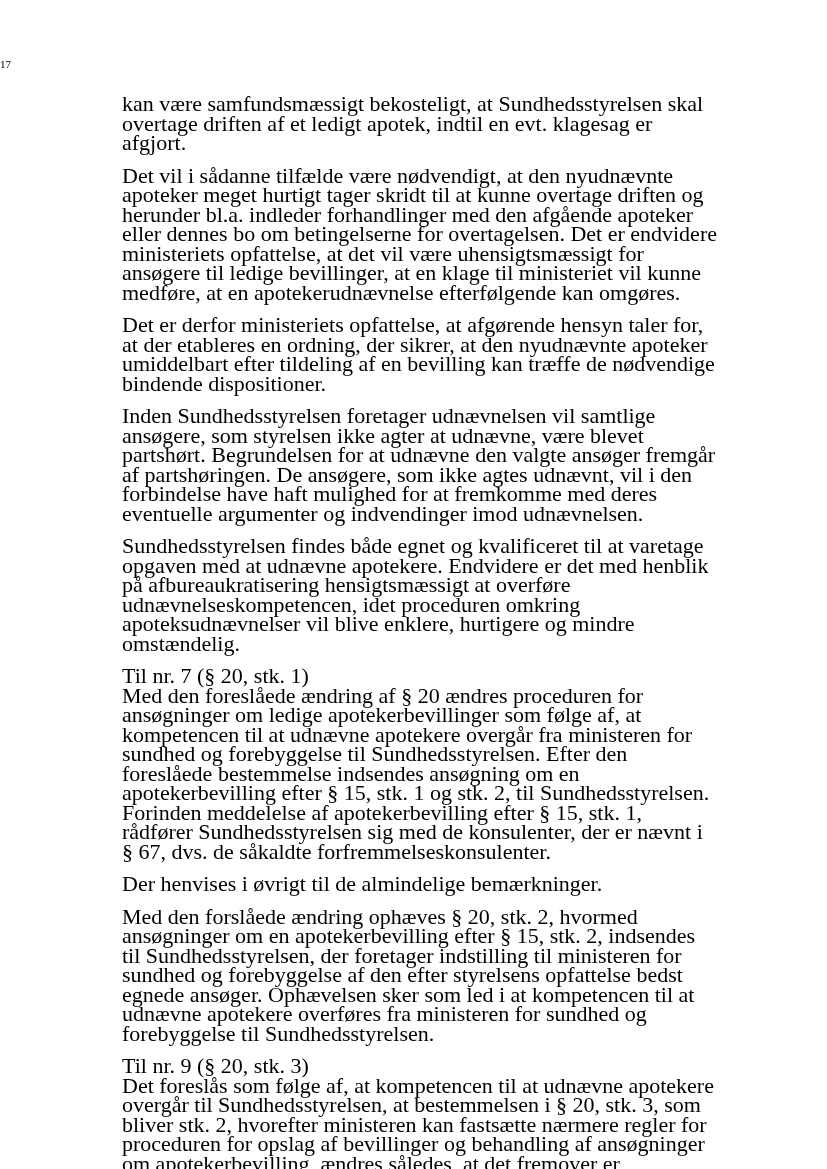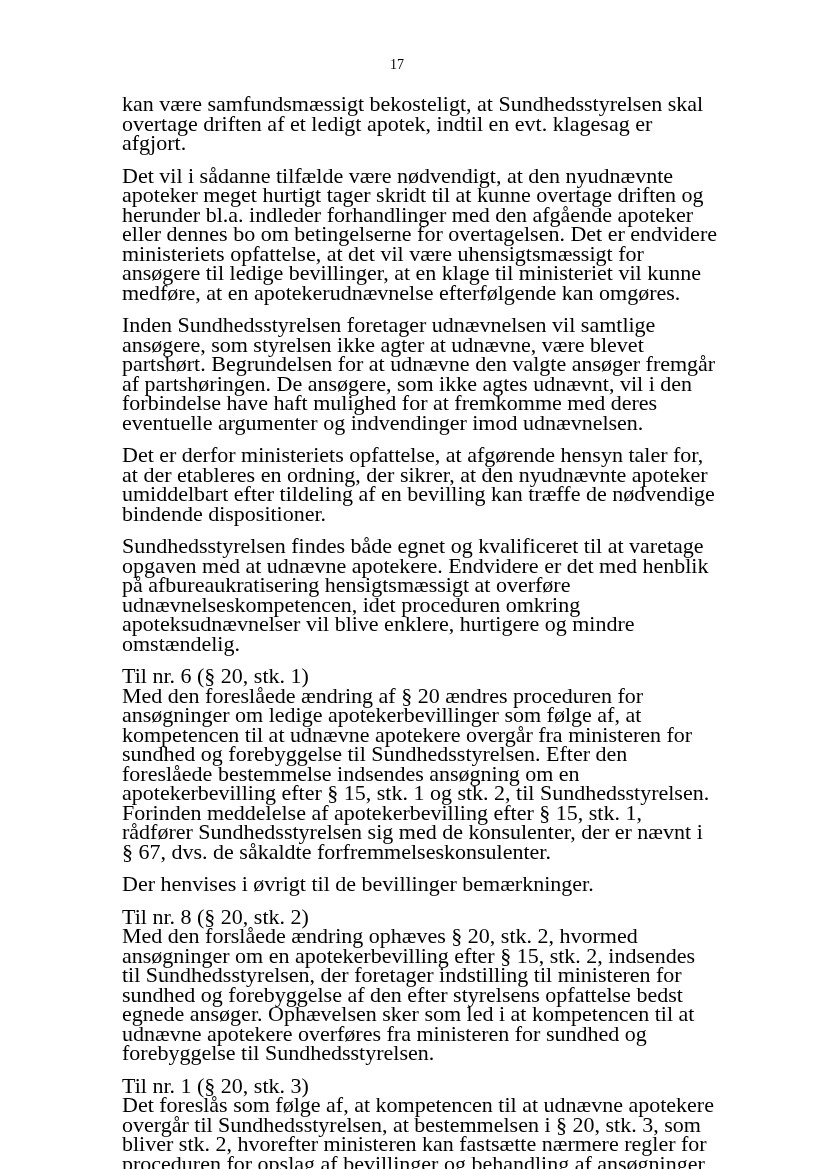"17" .page-number { font-size: 14px -> 11px; text-align: center -> none }
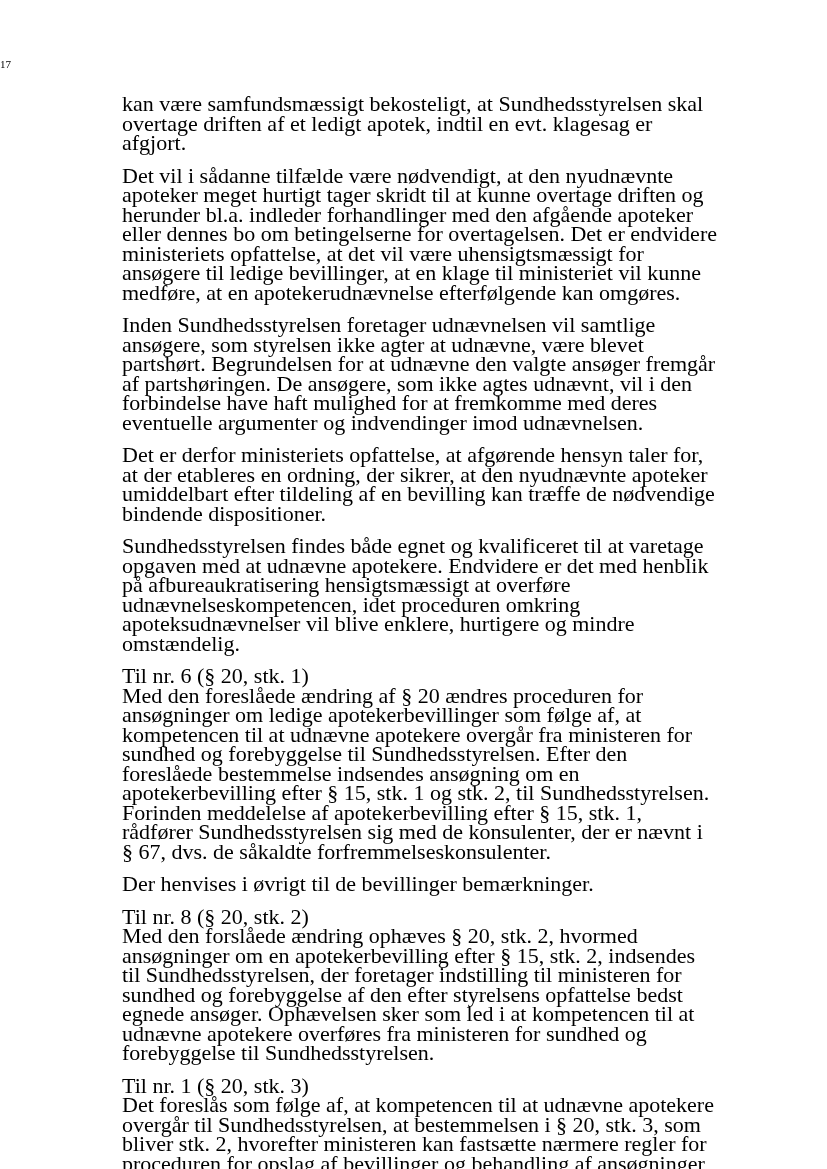"Inden Sundhedsstyrelsen foretager" div.para { order: before "Det er derfor ministeriets opfattelse," -> after "Det er derfor ministeriets opfattelse," }
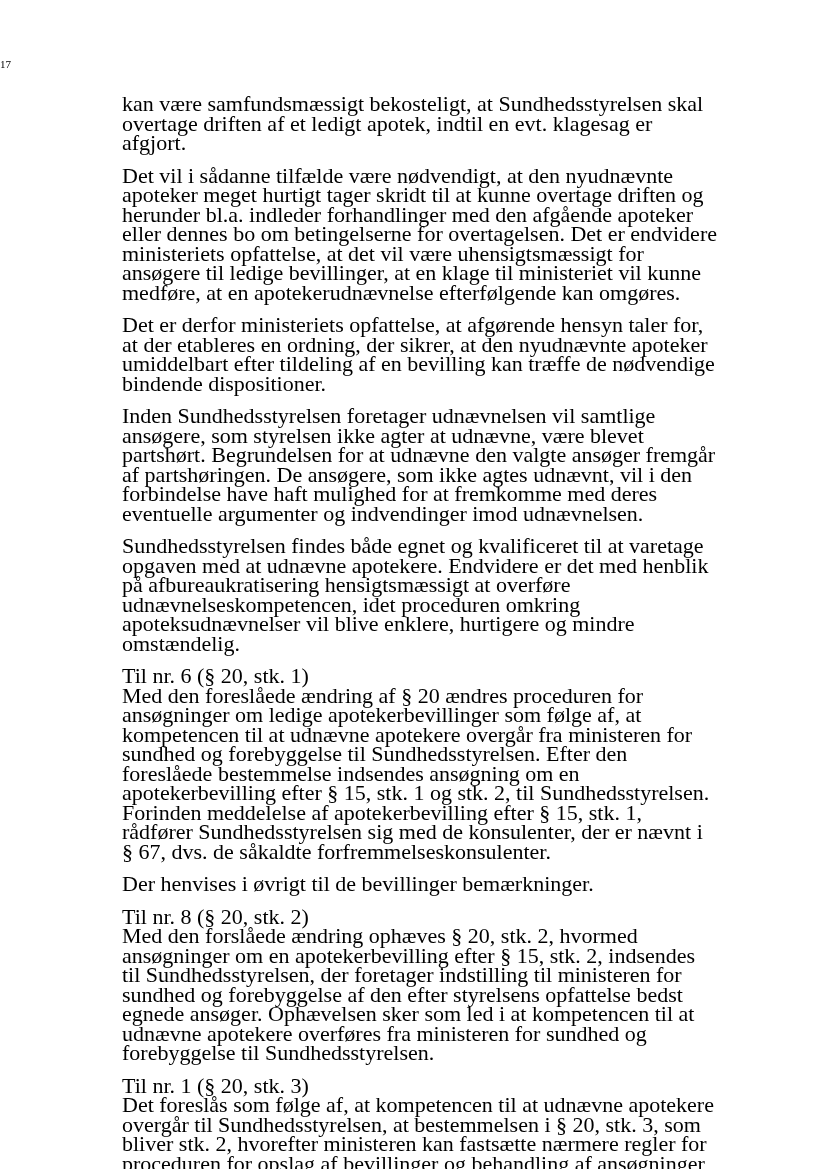"Til nr. 6 (§ 20," span.section-heading { text: 6 -> 7 }
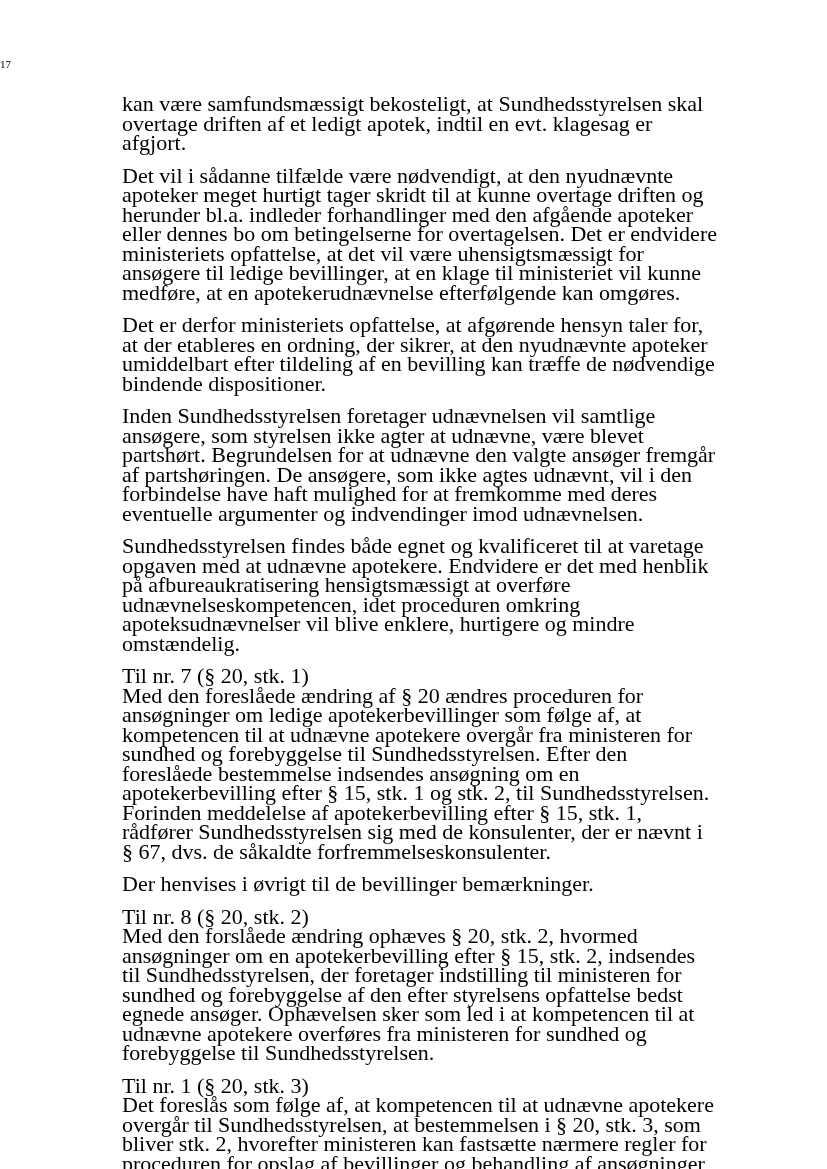"Der henvises i øvrigt til" div.para { text: bevillinger -> almindelige }
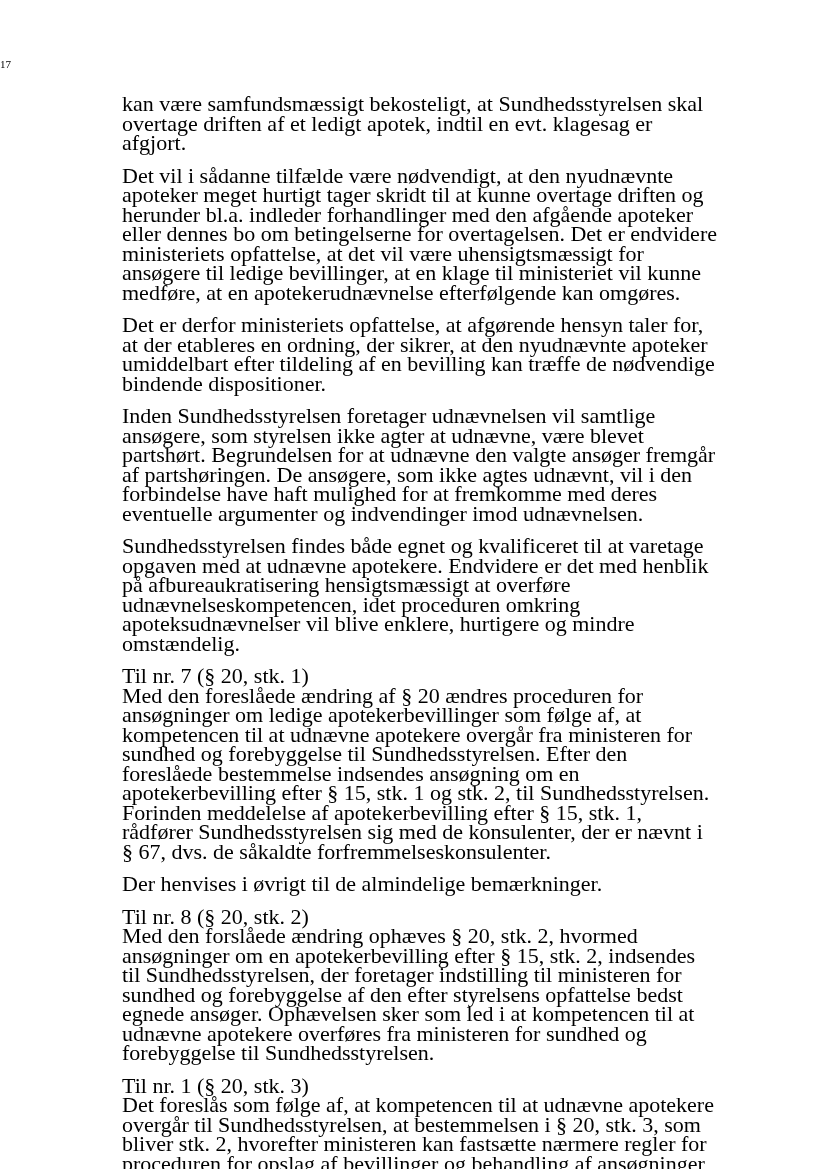"Til nr. 8 (§ 20," span.section-heading { html: <span>Til nr. 8 (§ 20, stk. 2)</span> -> none }
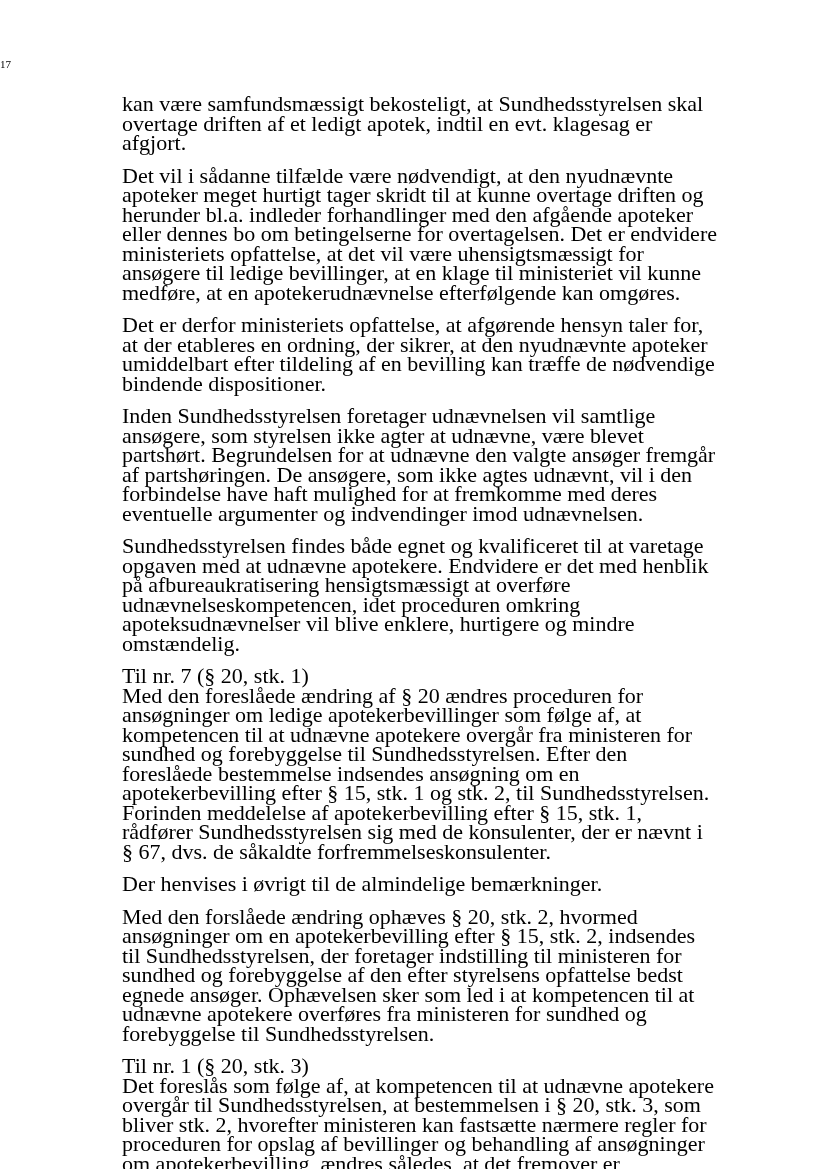"Til nr. 1 (§ 20," span.section-heading { text: 1 -> 9 }
